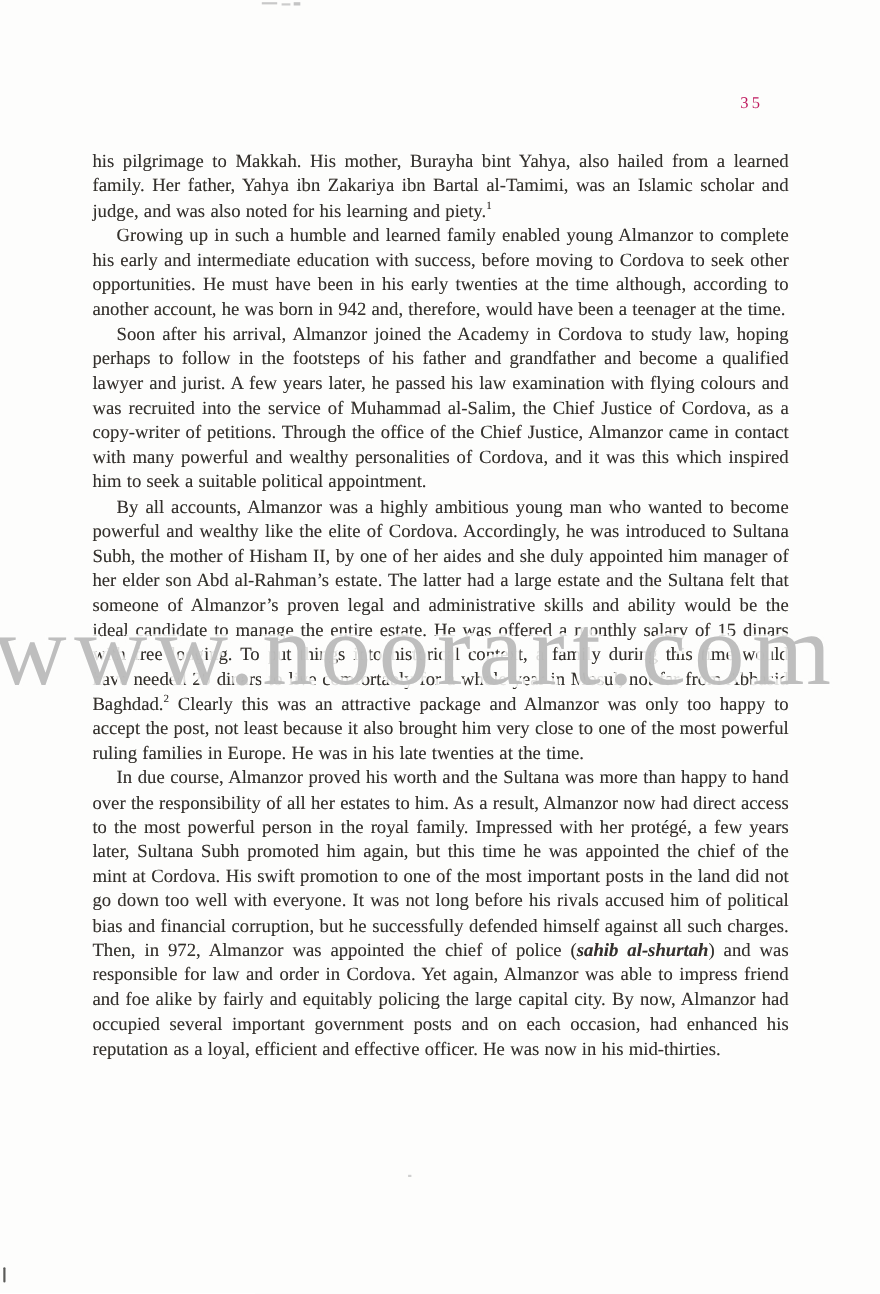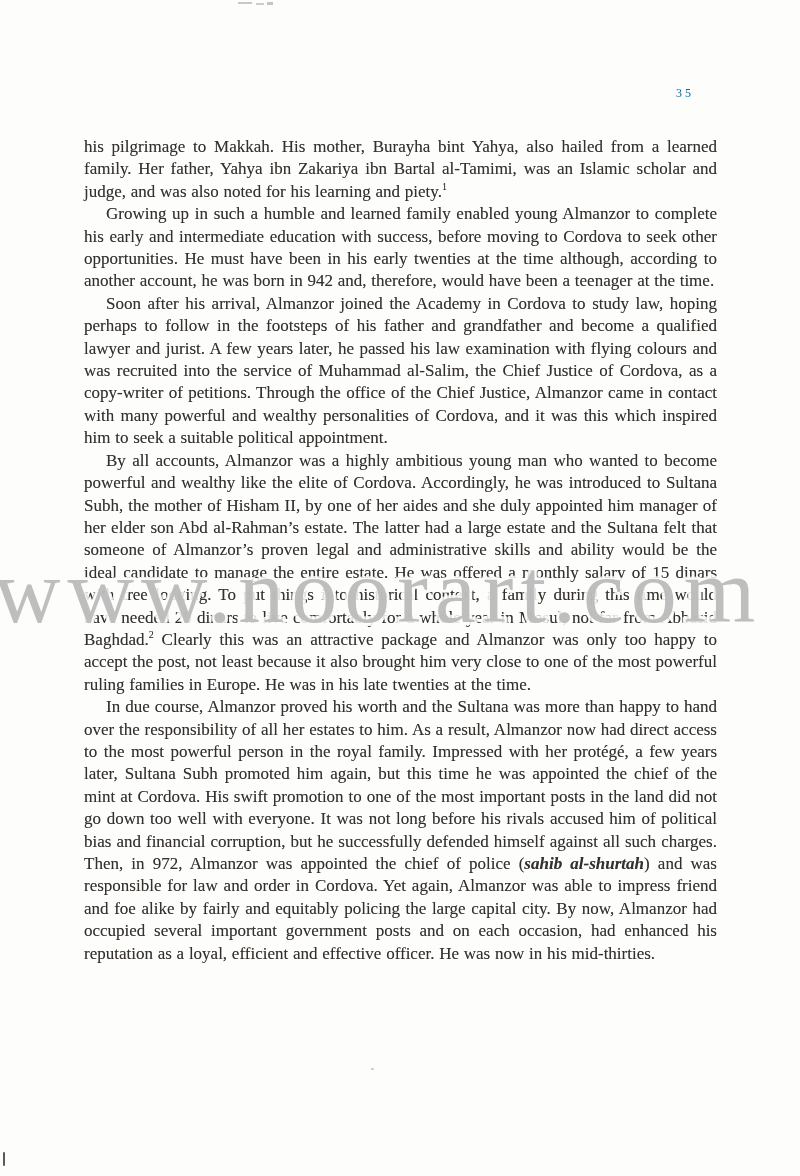"35" .page-number { color: #0369a1 -> #be185d; font-size: 12px -> 15px }
